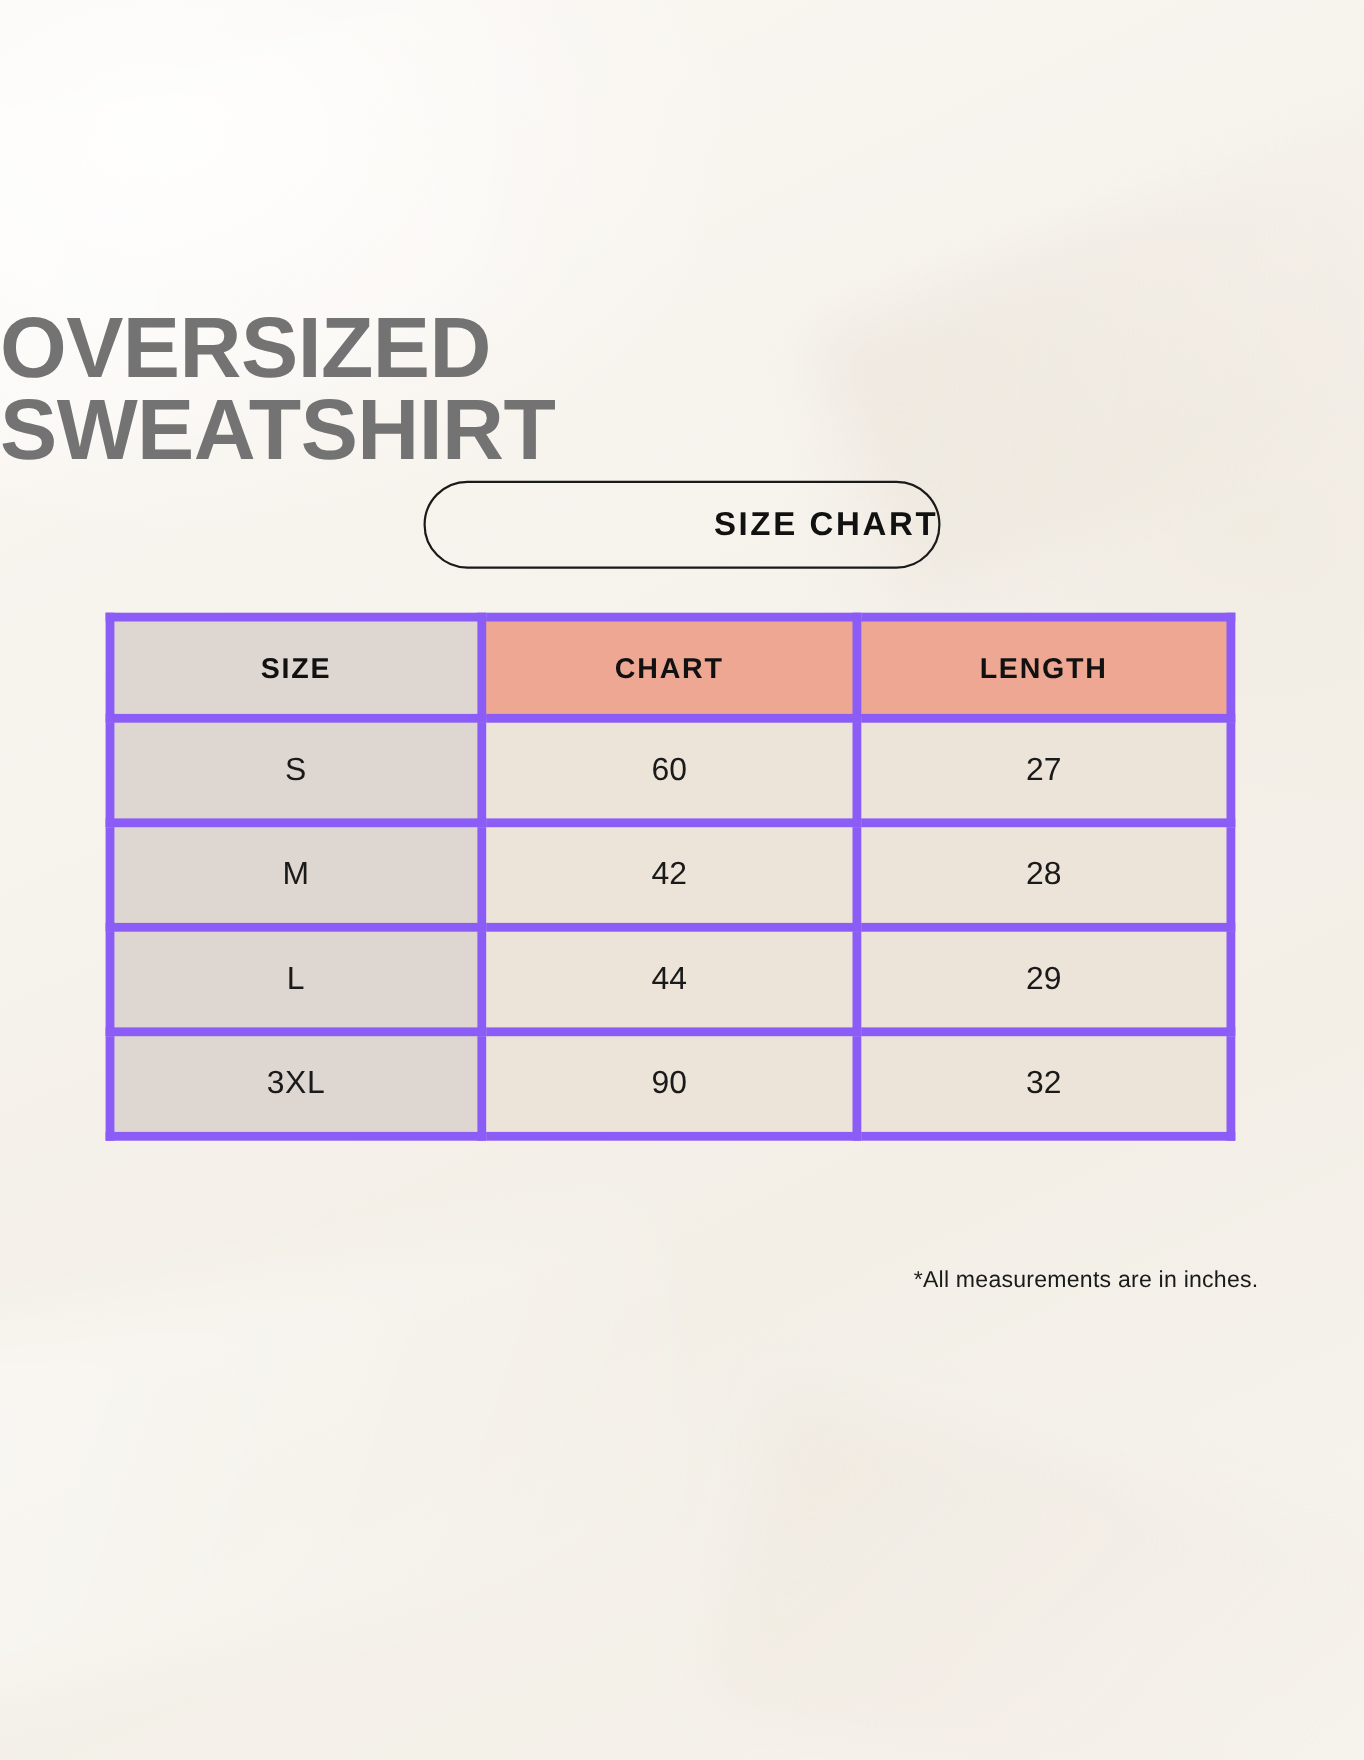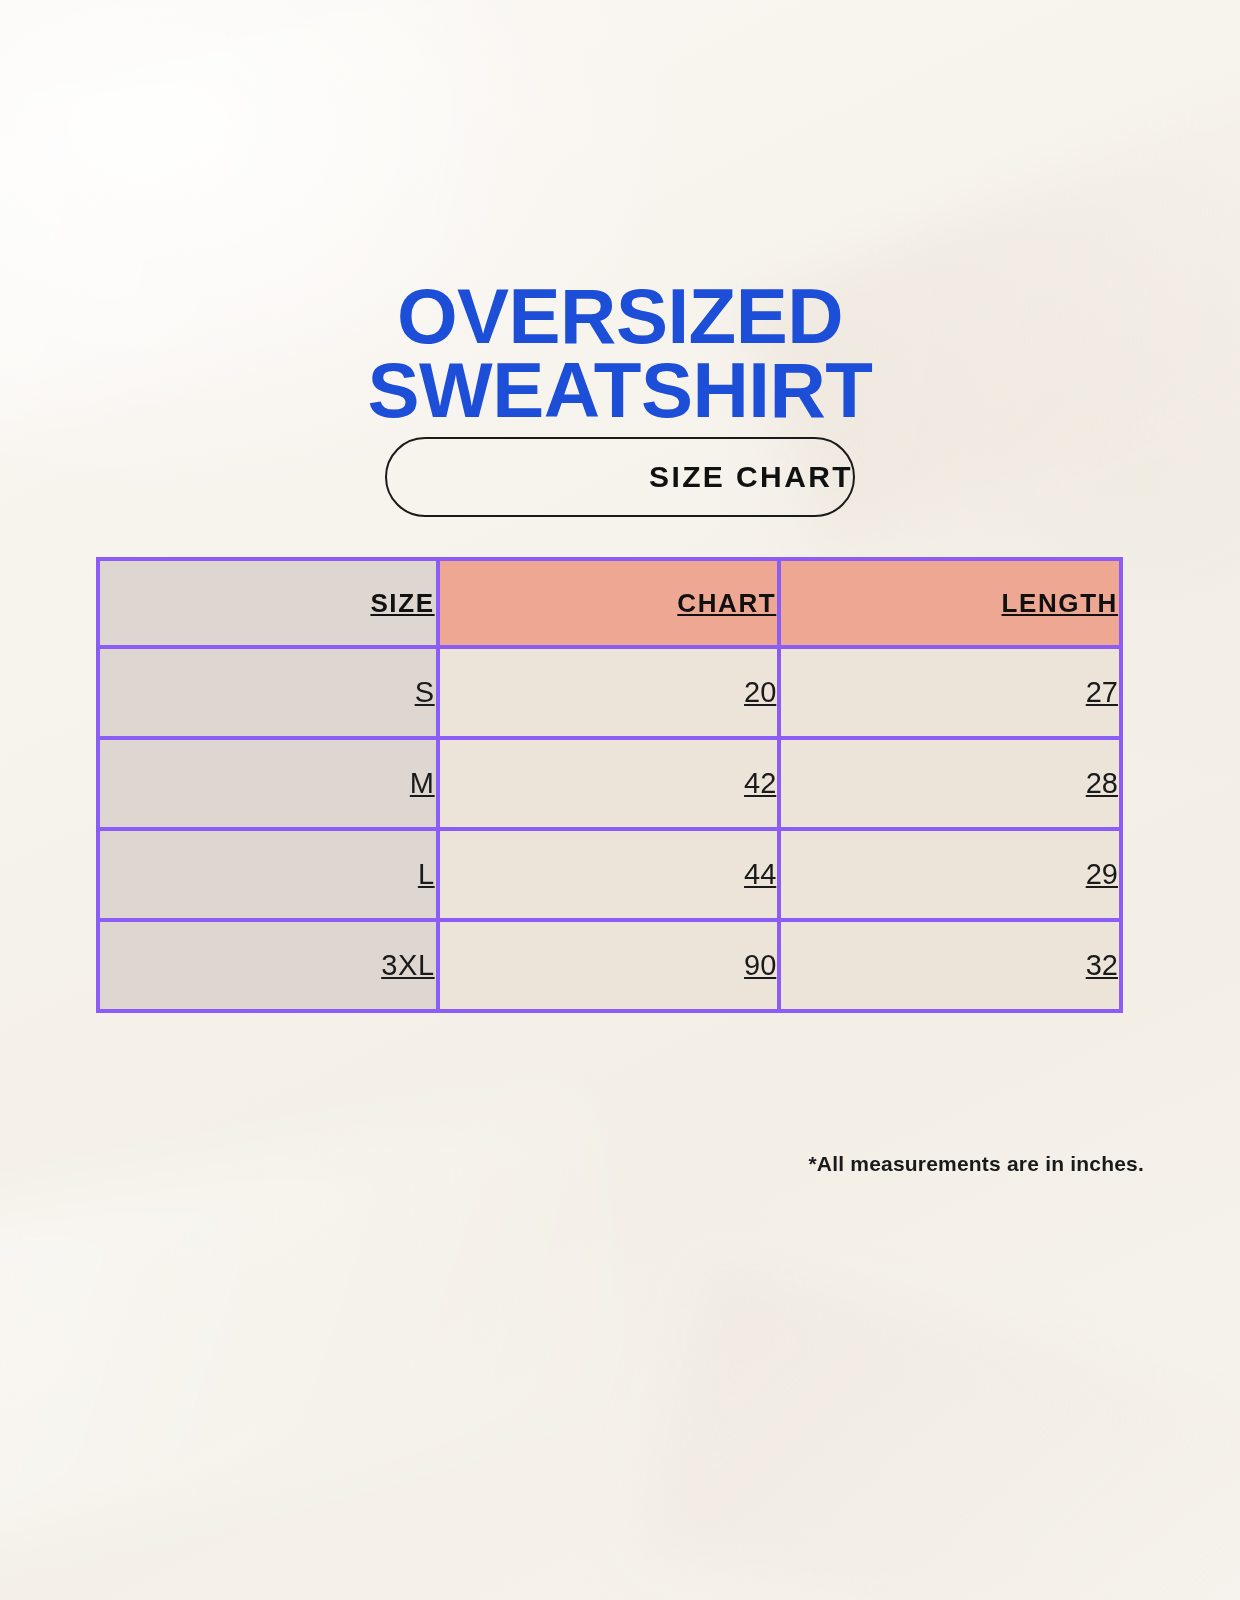"OVERSIZED" .title { color: #1d4ed8 -> #737373; text-align: center -> none }
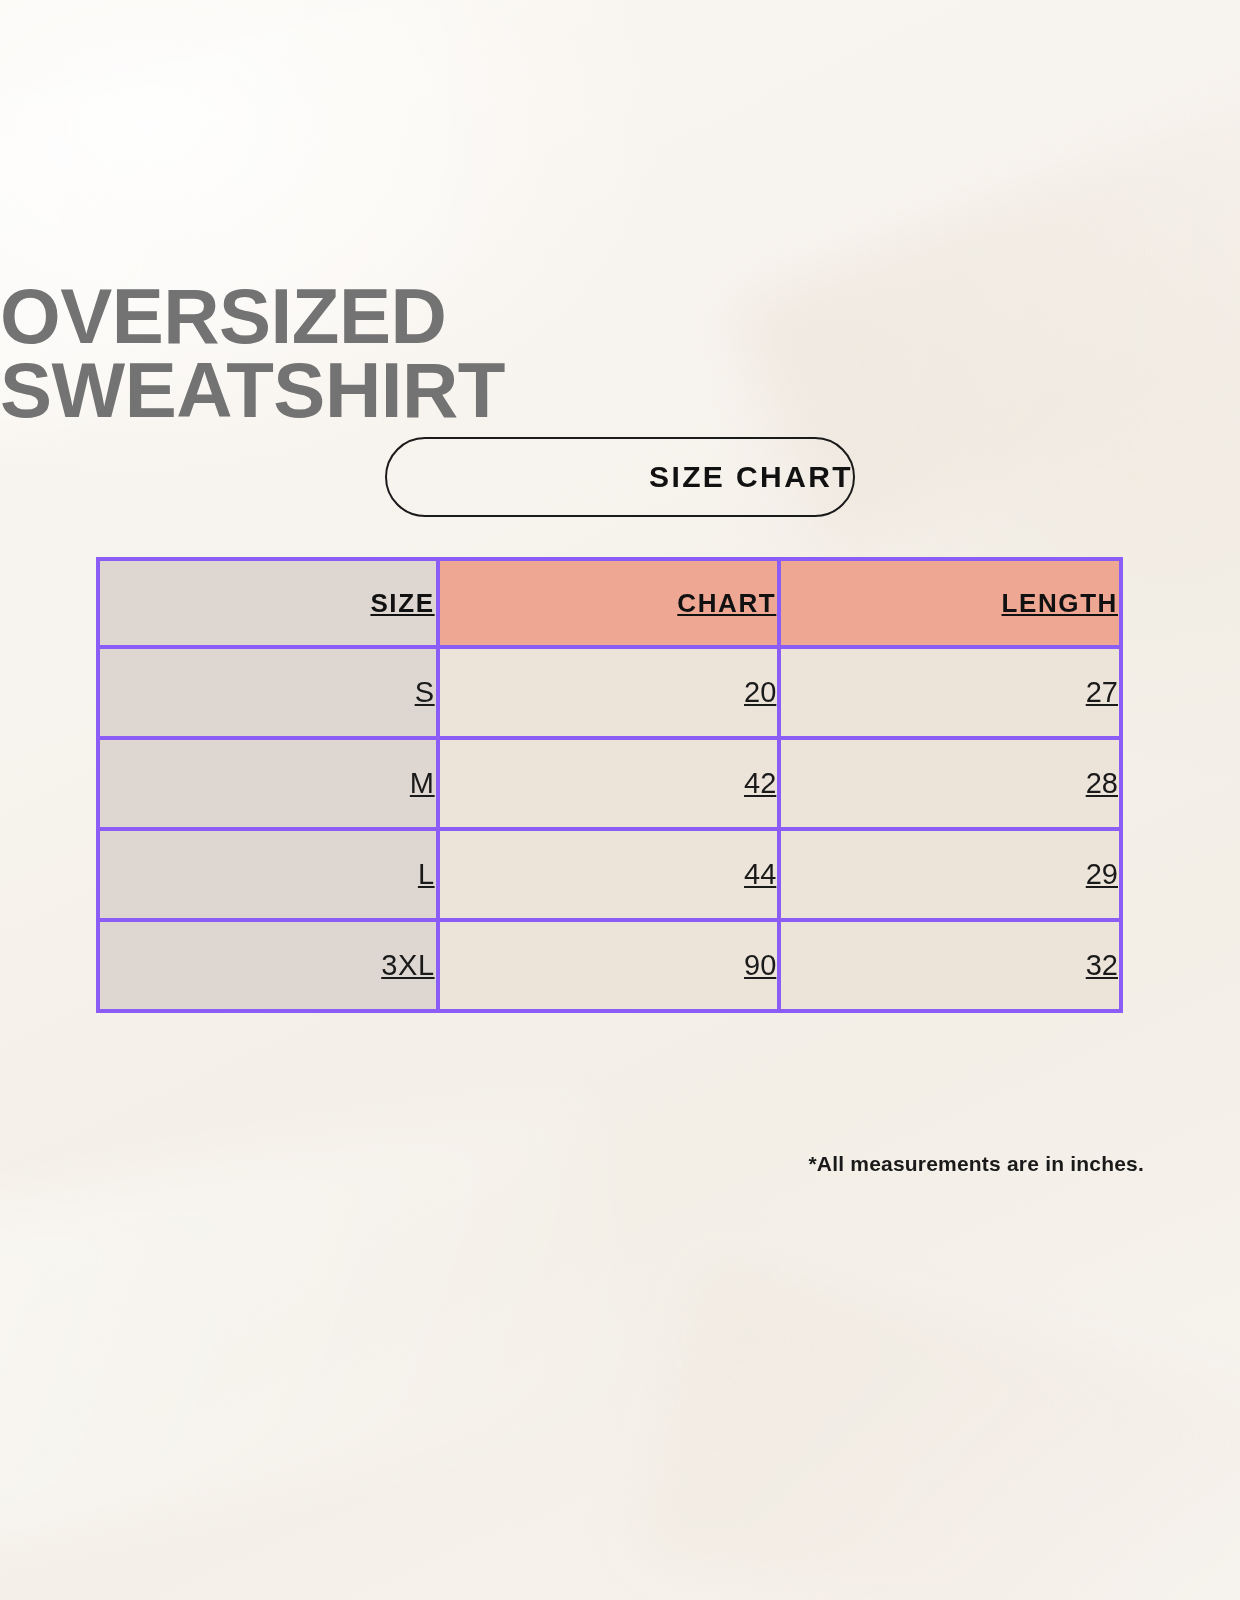"SIZE" table.size-table th, table.size-table td { border: 4px solid #8b5cf6 -> 8px solid #8b5cf6; text-align: right -> center; text-decoration: underline -> none }
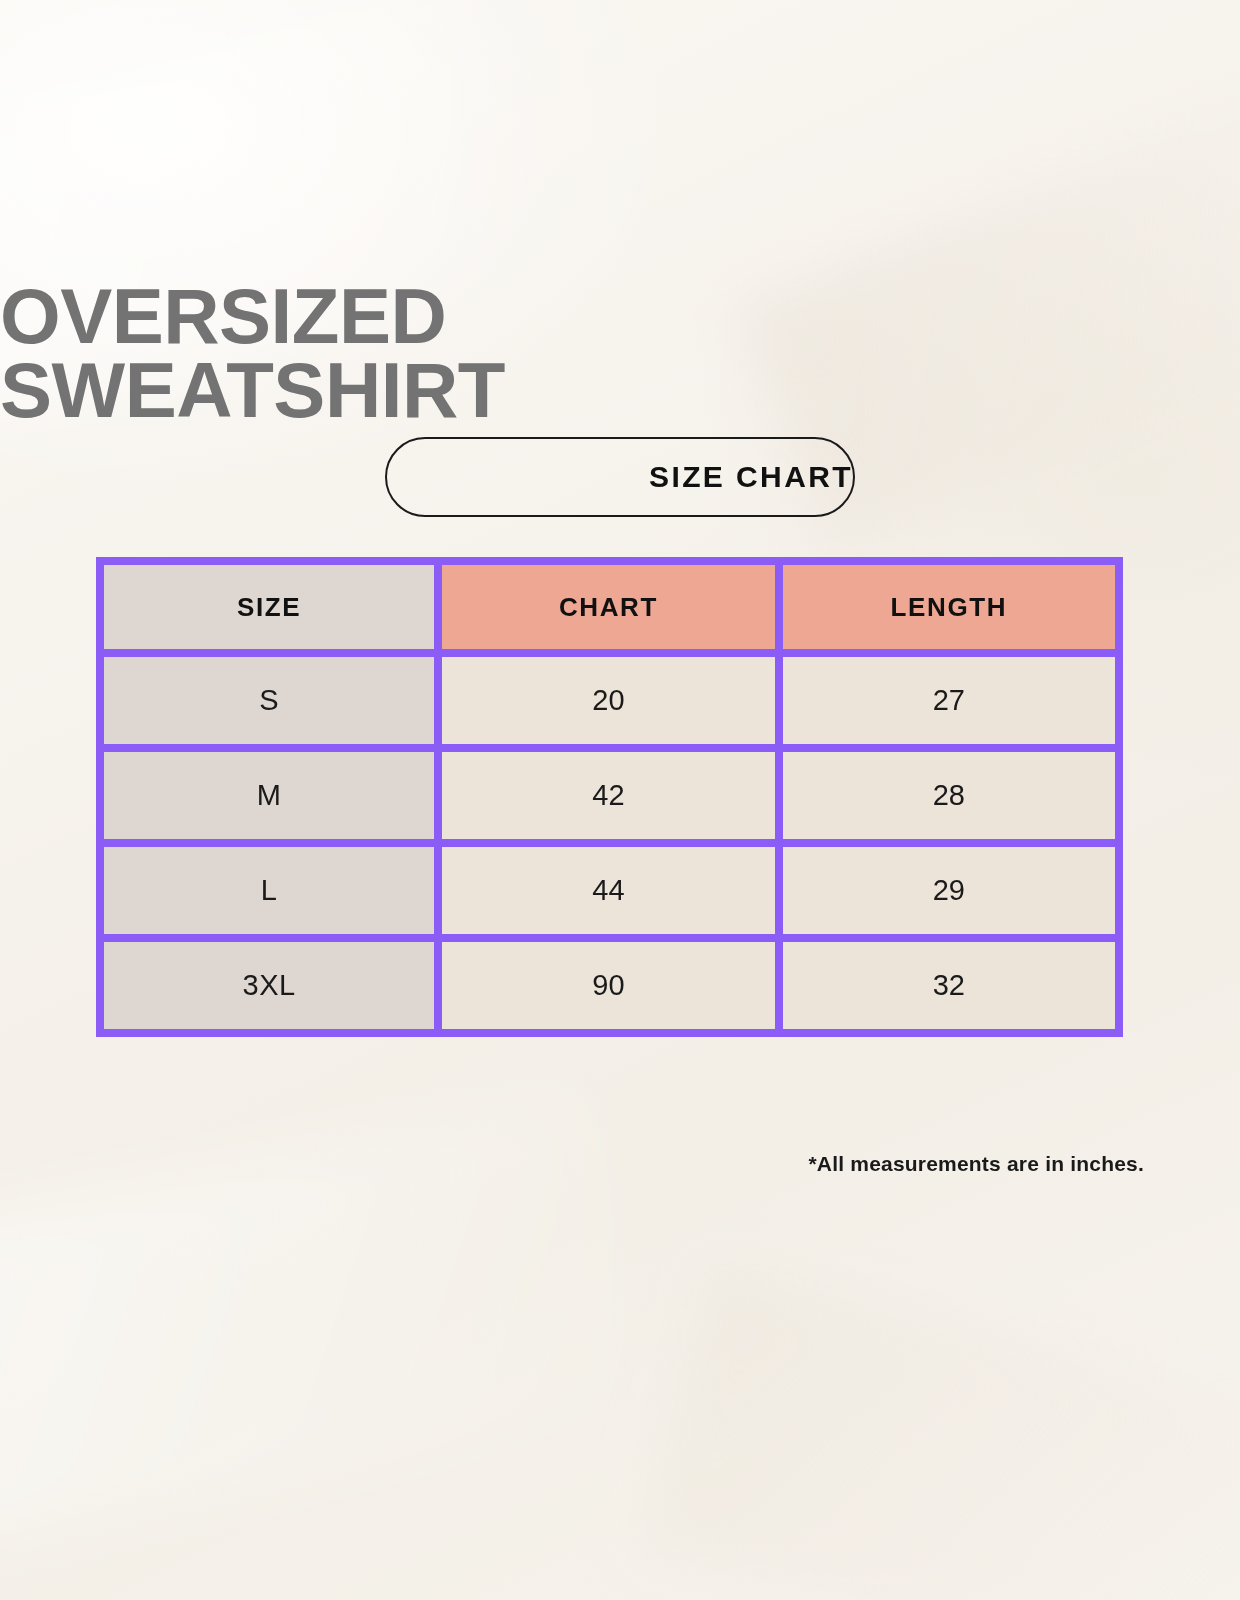"20" td.cell-measure { text: 20 -> 60 }
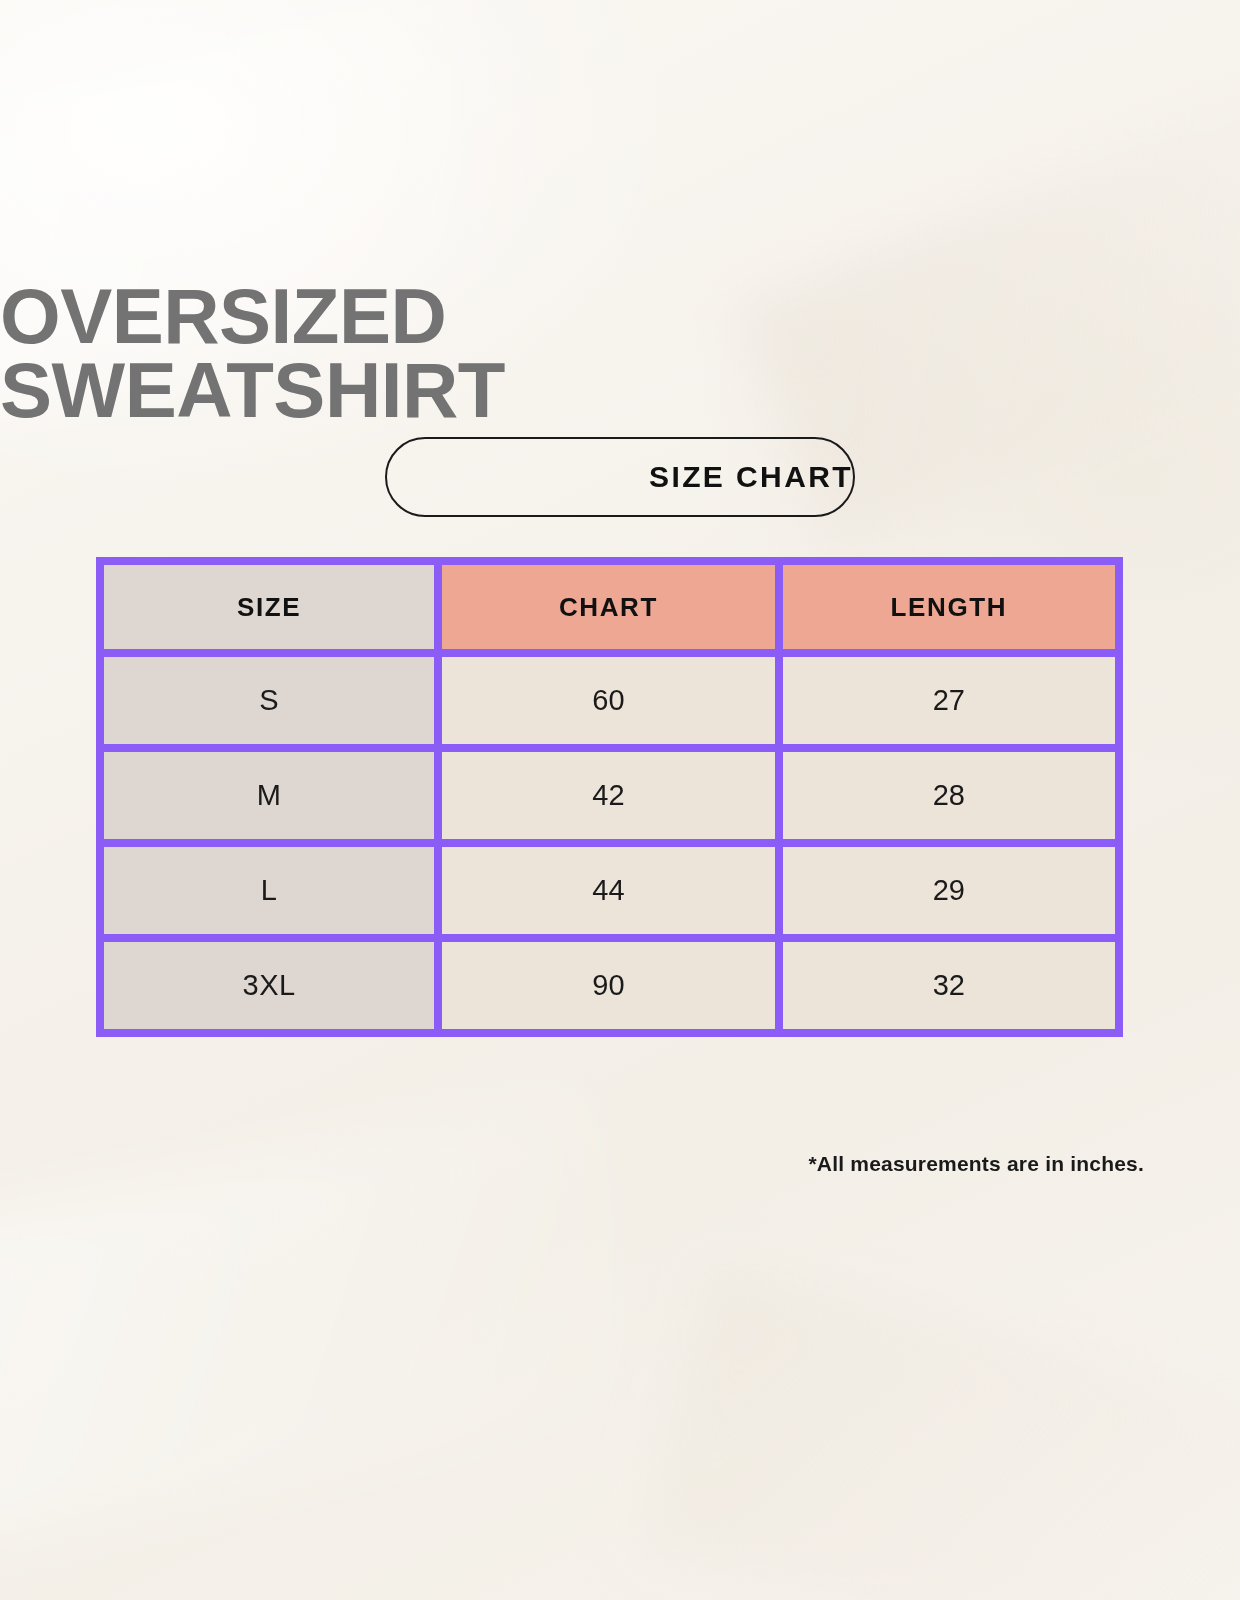"*All measurements are in inches." .footnote { font-weight: 700 -> 400 }
